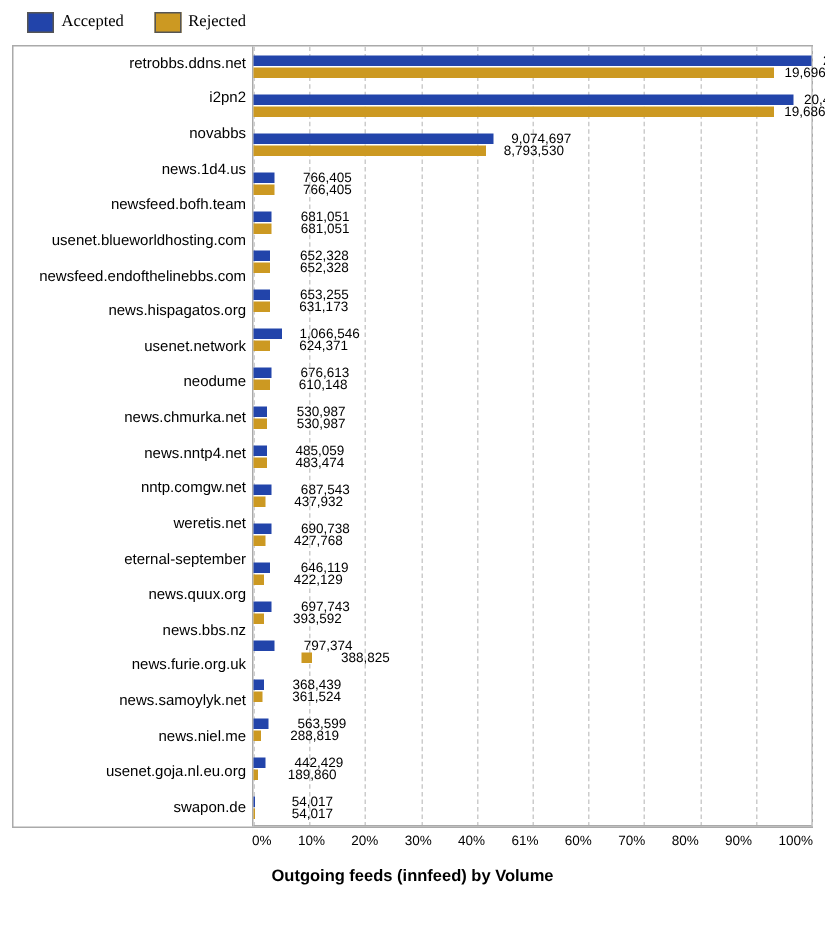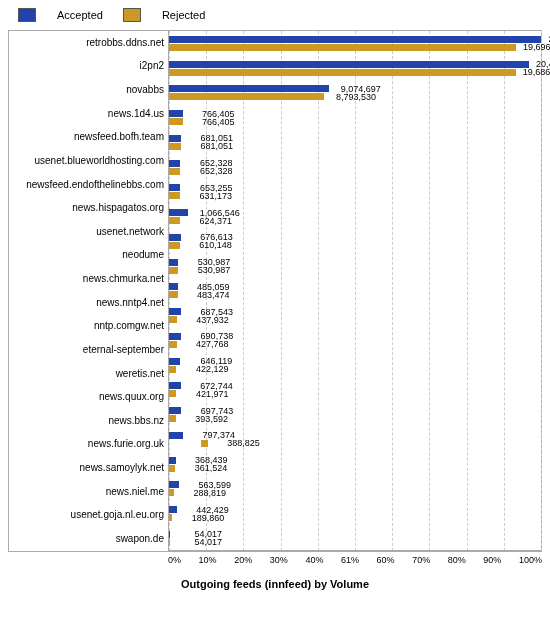"Accepted" .legend-item { align-items: center -> none; font-family: none -> Liberation Serif, serif; gap: 21px -> 5px }
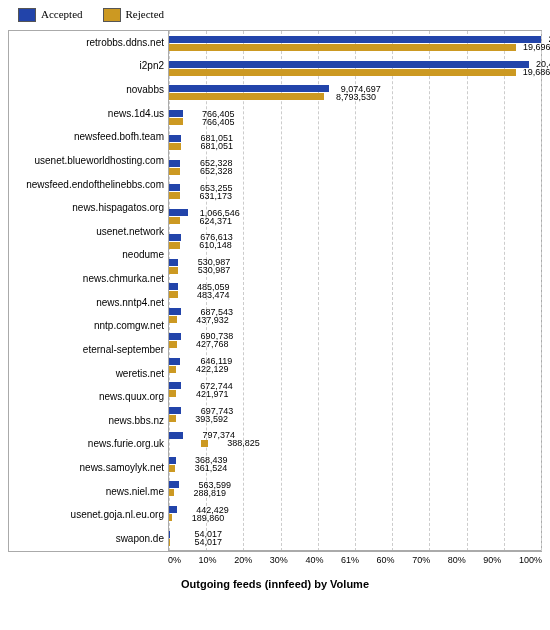"eternal-september" div.y-label { order: before "weretis.net" -> after "weretis.net" }
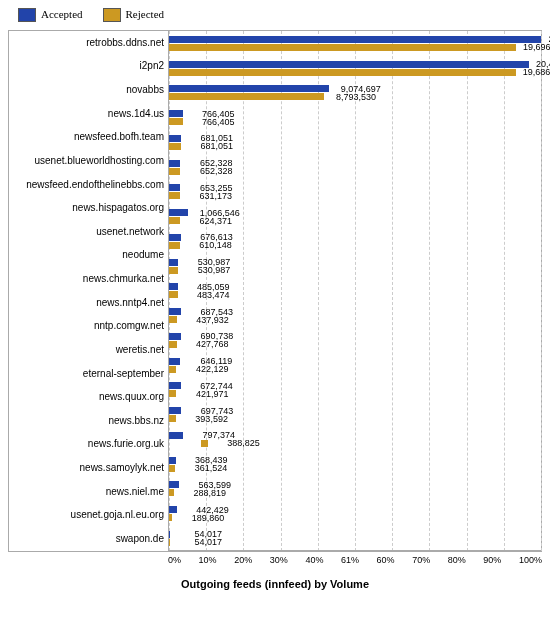"672,744" div.bar-row { html: <div> <div> <div> <span>672,744</span> </div> <div> <span>421,971</span> </div> </div> </div> -> none }
